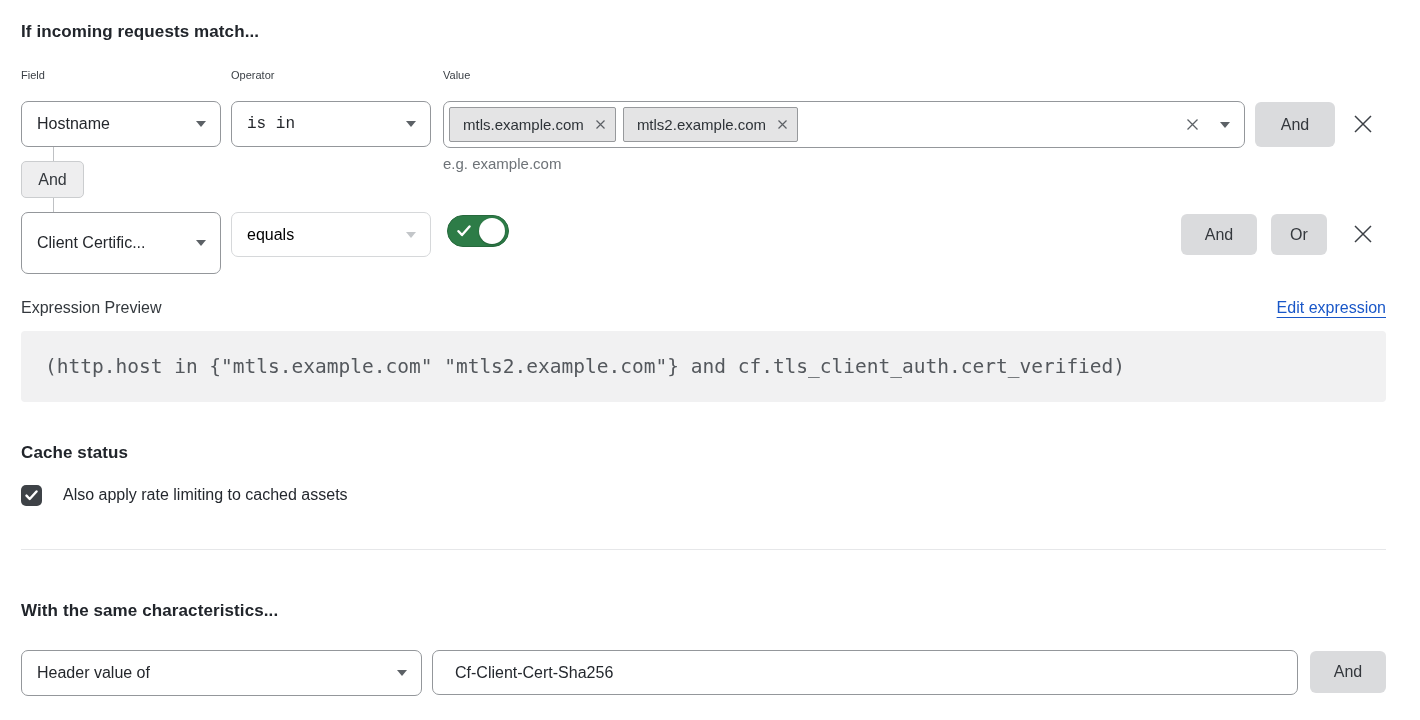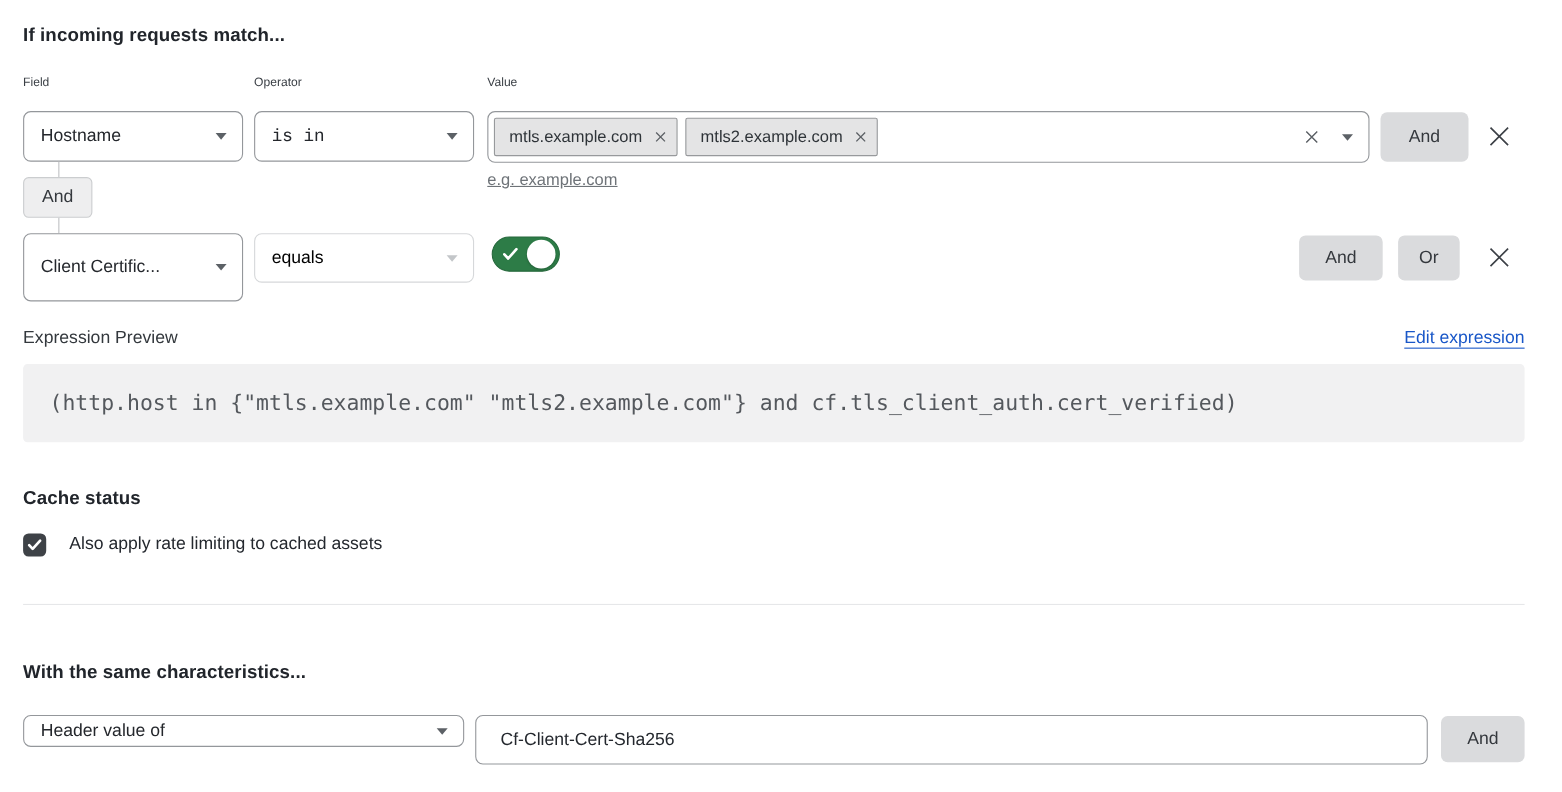"e.g. example.com" .helper { text-decoration: underline -> none }
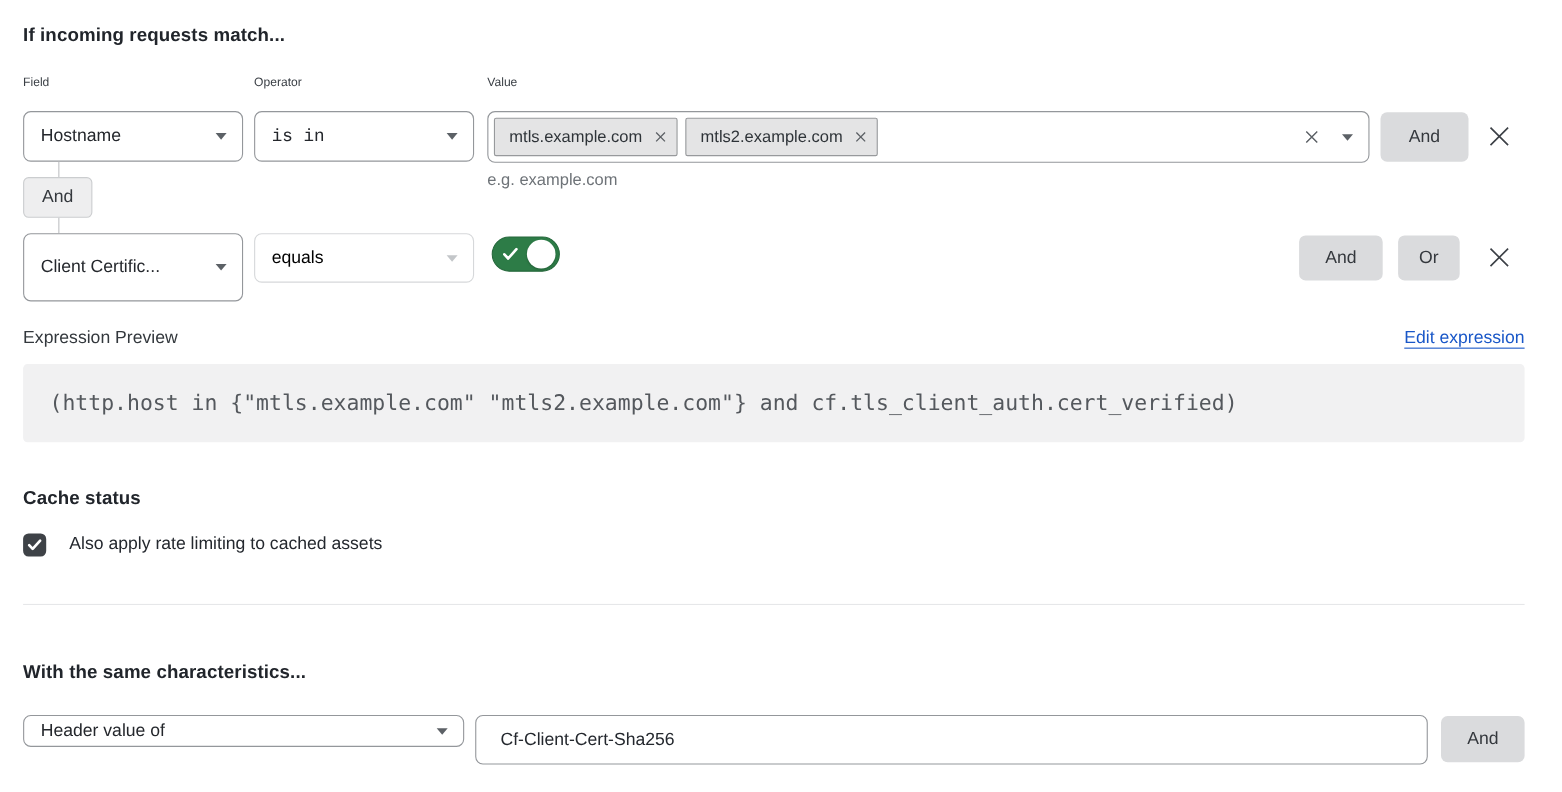"Header value of" div.abs { height: 29px -> 46px }
